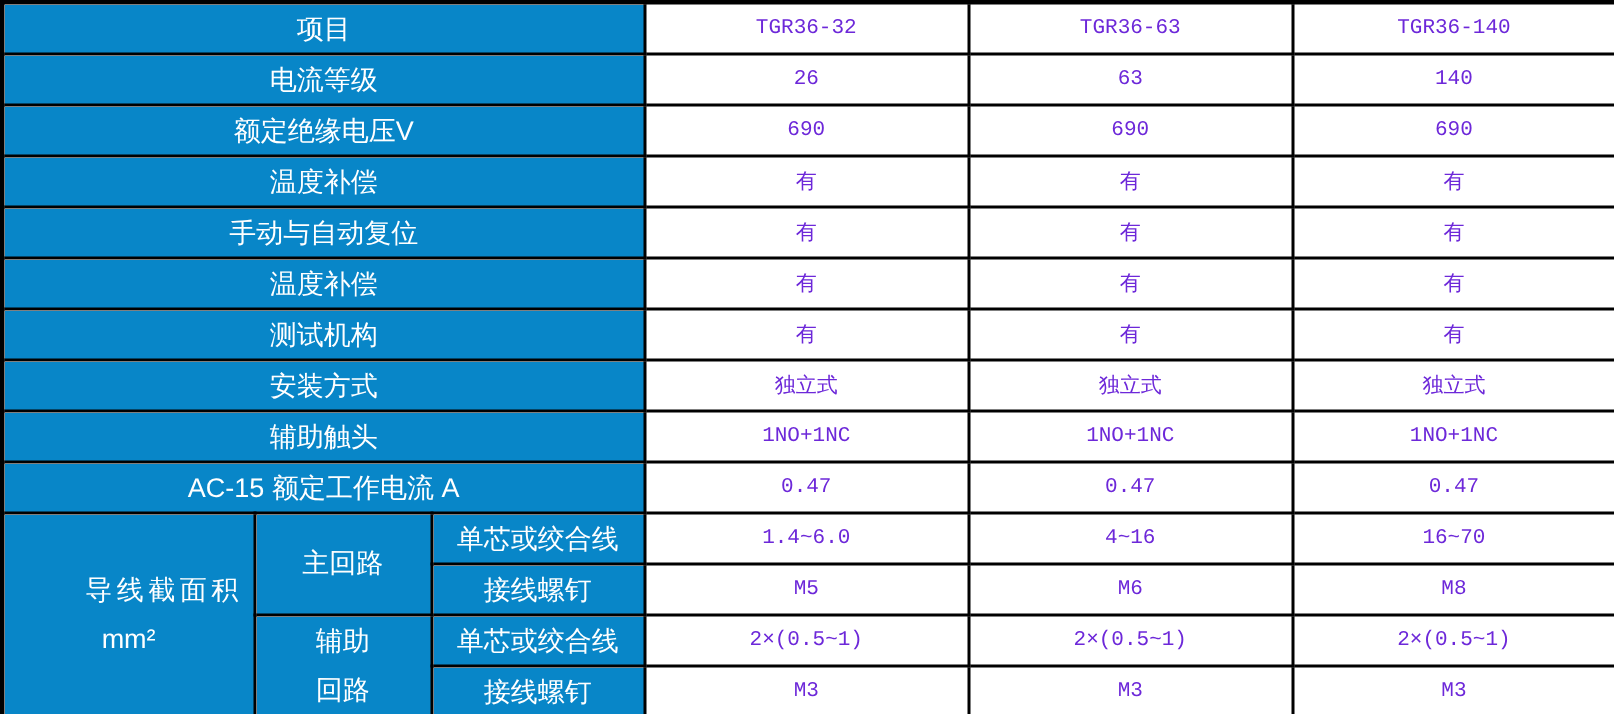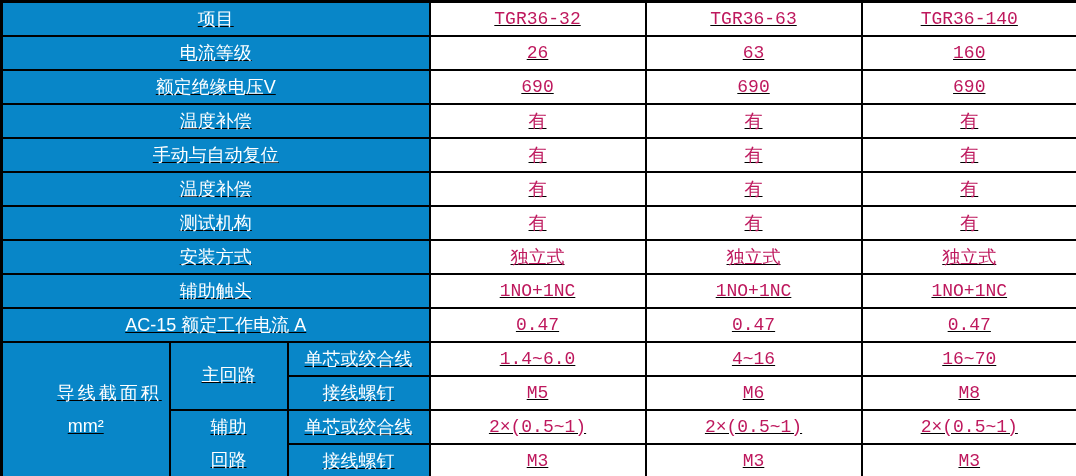"项目" .page { text-decoration: underline -> none }
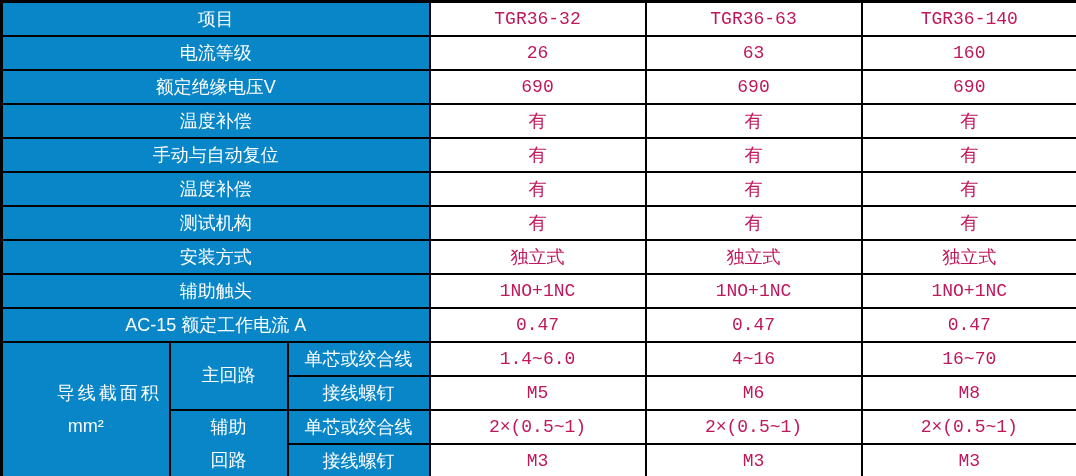"TGR36-32" td.val { color: #be185d -> #6d28d9; font-size: 18px -> 14px }
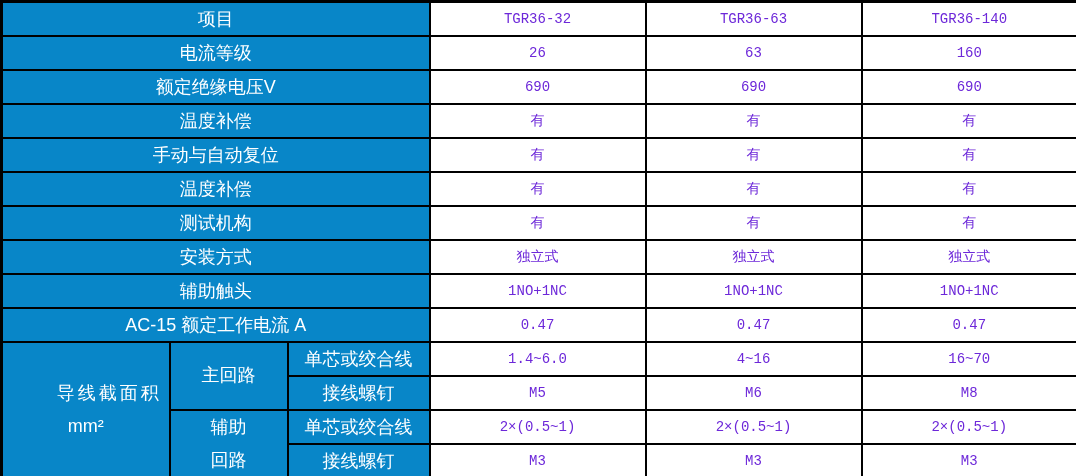"160" td.val { text: 160 -> 140 }
